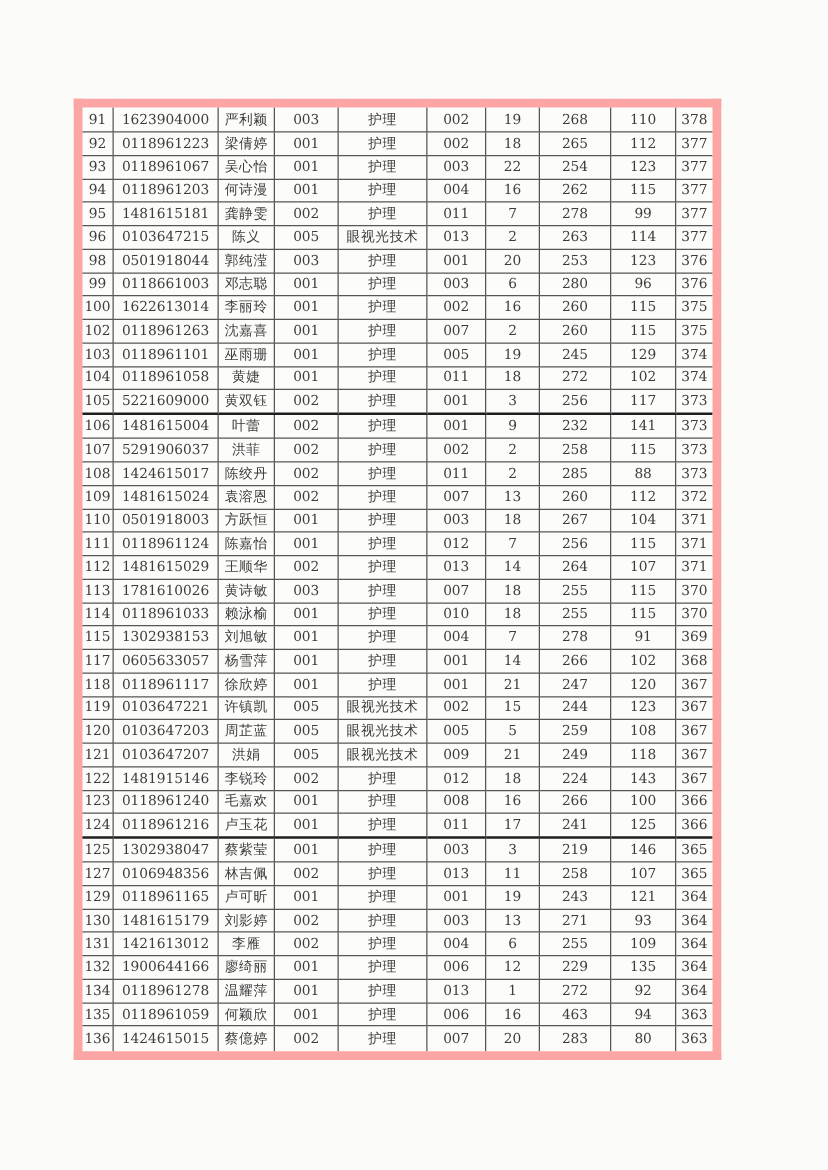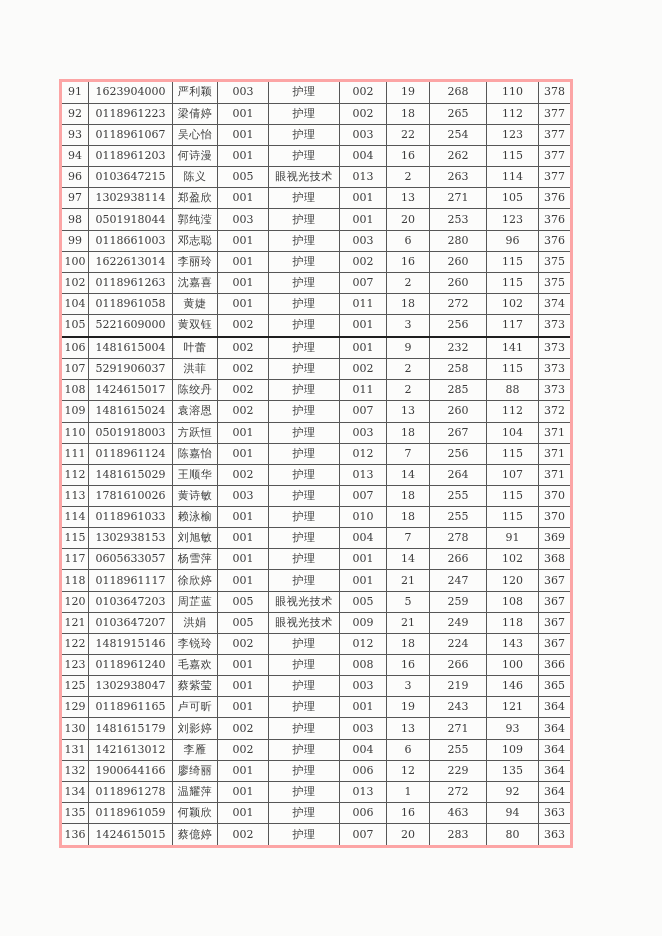"91" .data-table { border: 3px solid #fca5a5 -> 7px solid #fca5a5 }
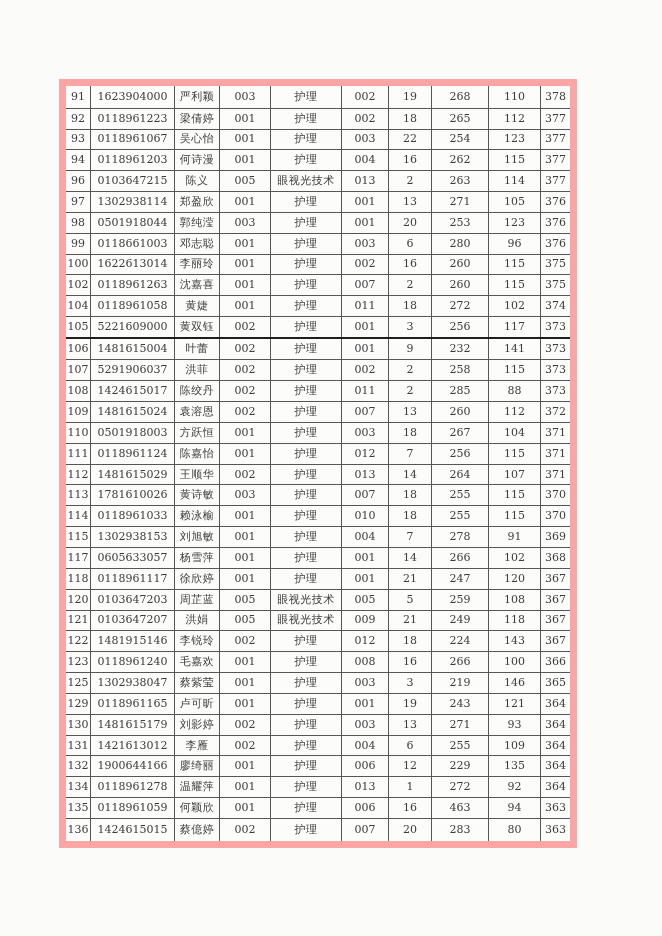"95" tr { html: none -> <tr> <td>95</td> <td>1481615181</td> <td>龚静雯</td> <td>002</td> <td>护理</td> <td>011</td> <td>7</td> <td>278</td> <td>99</td> <td>377</td> </tr> }
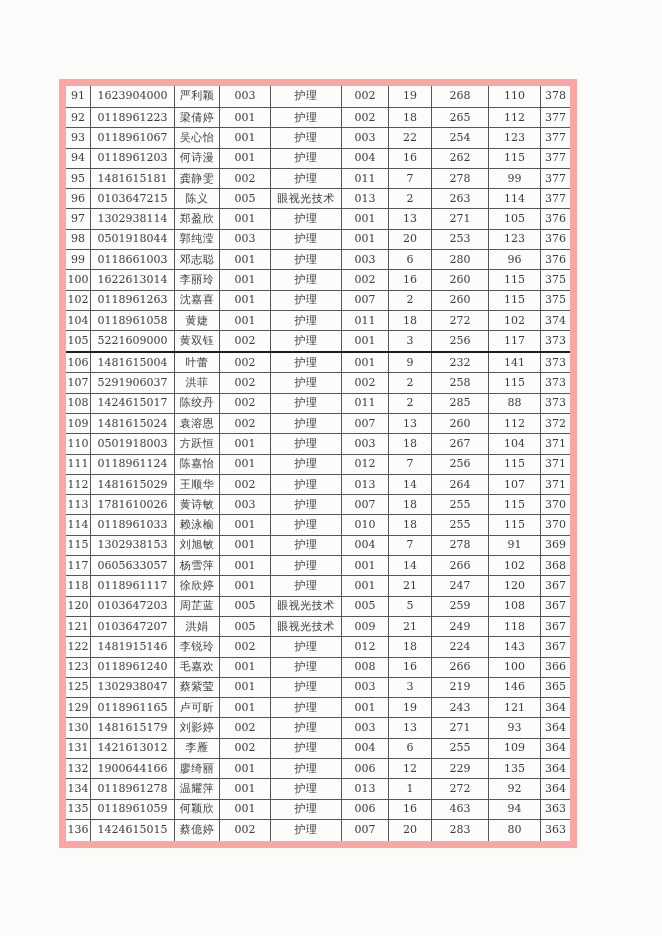"97" tr { html: <tr> <td>97</td> <td>1302938114</td> <td>郑盈欣</td> <td>001</td> <td>护理</td> <td>001</td> <td>13</td> <td>271</td> <td>105</td> <td>376</td> </tr> -> none }
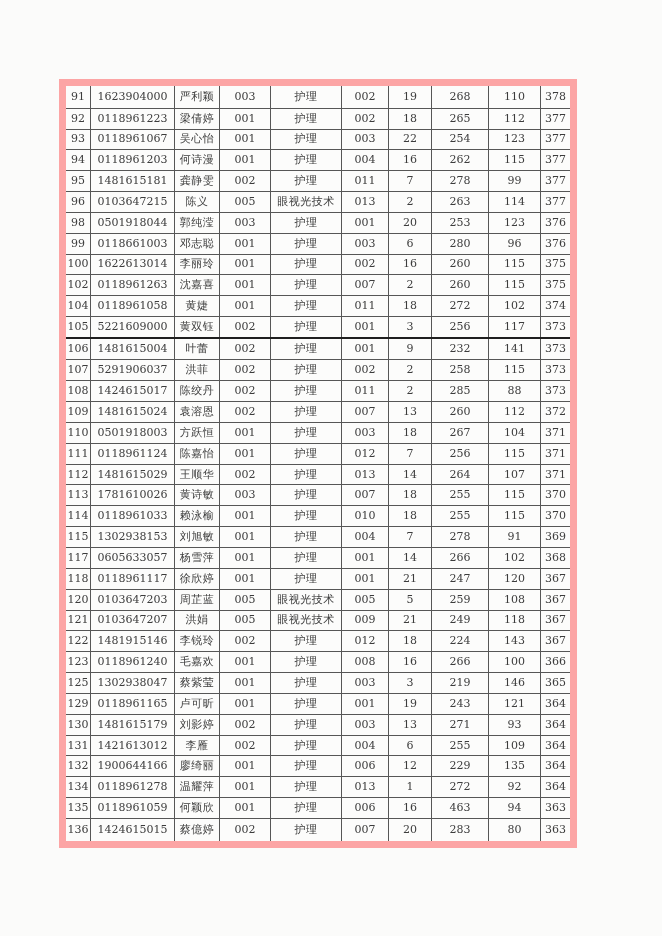"103" tr { html: none -> <tr> <td>103</td> <td>0118961101</td> <td>巫雨珊</td> <td>001</td> <td>护理</td> <td>005</td> <td>19</td> <td>245</td> <td>129</td> <td>374</td> </tr> }
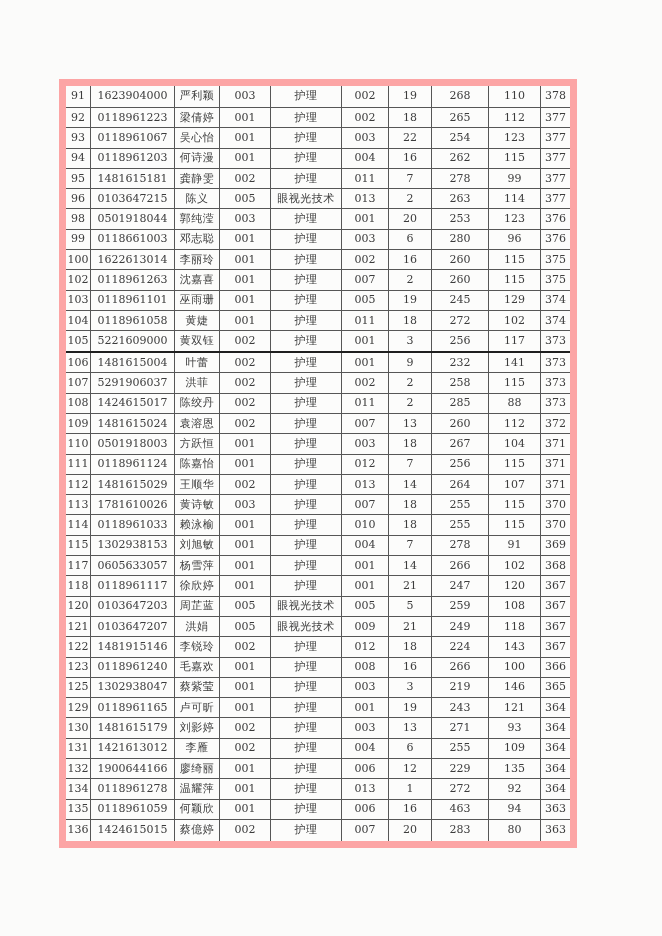"119" tr { html: none -> <tr> <td>119</td> <td>0103647221</td> <td>许镇凯</td> <td>005</td> <td>眼视光技术</td> <td>002</td> <td>15</td> <td>244</td> <td>123</td> <td>367</td> </tr> }
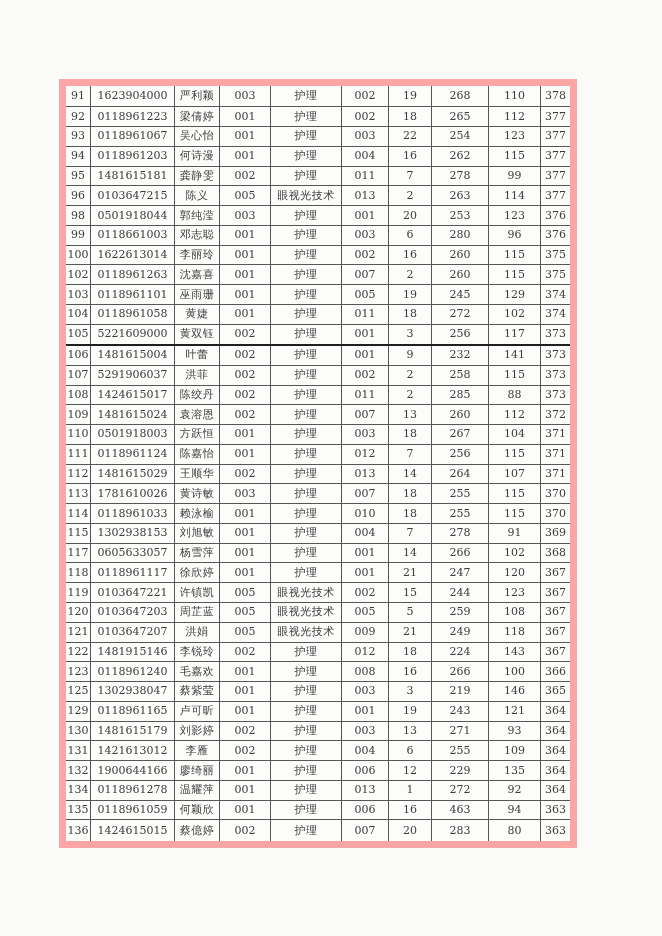"124" tr.thick-bottom { html: none -> <tr> <td>124</td> <td>0118961216</td> <td>卢玉花</td> <td>001</td> <td>护理</td> <td>011</td> <td>17</td> <td>241</td> <td>125</td> <td>366</td> </tr> }
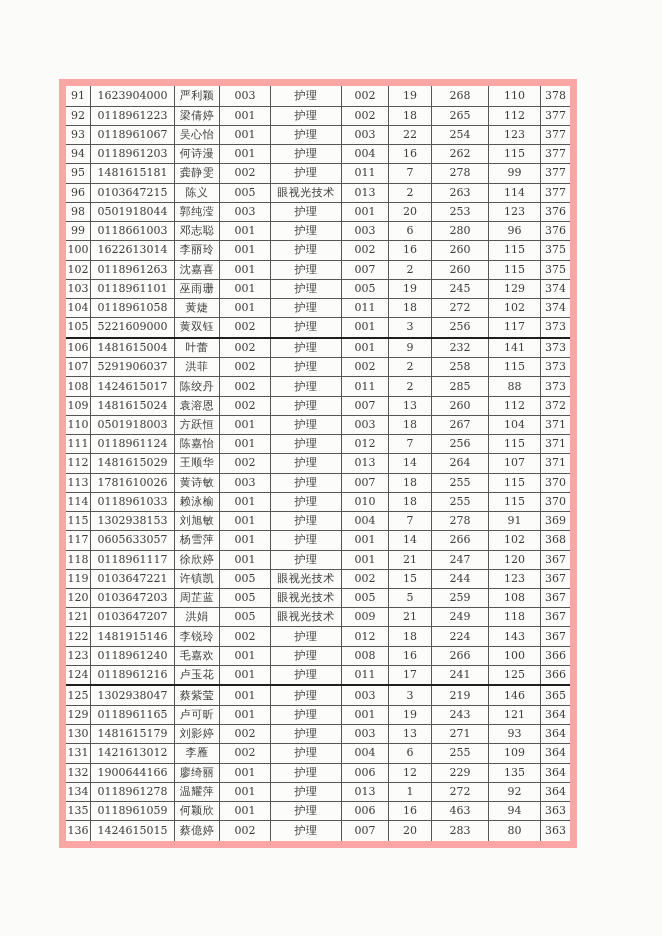"127" tr { html: none -> <tr> <td>127</td> <td>0106948356</td> <td>林吉佩</td> <td>002</td> <td>护理</td> <td>013</td> <td>11</td> <td>258</td> <td>107</td> <td>365</td> </tr> }
